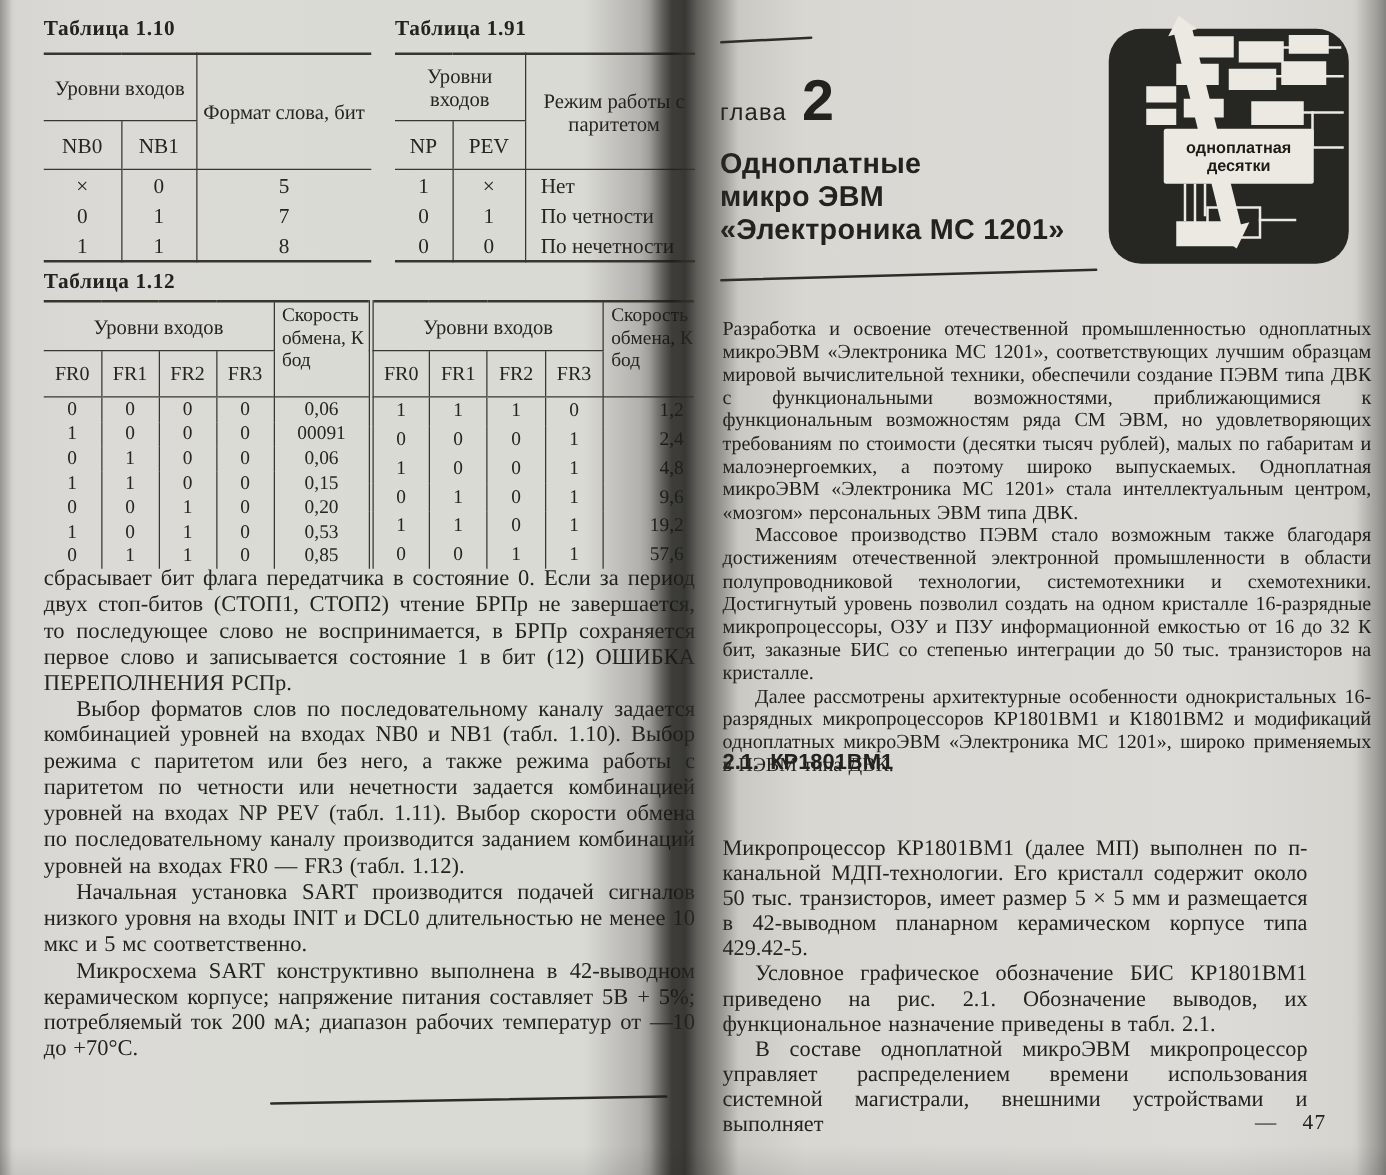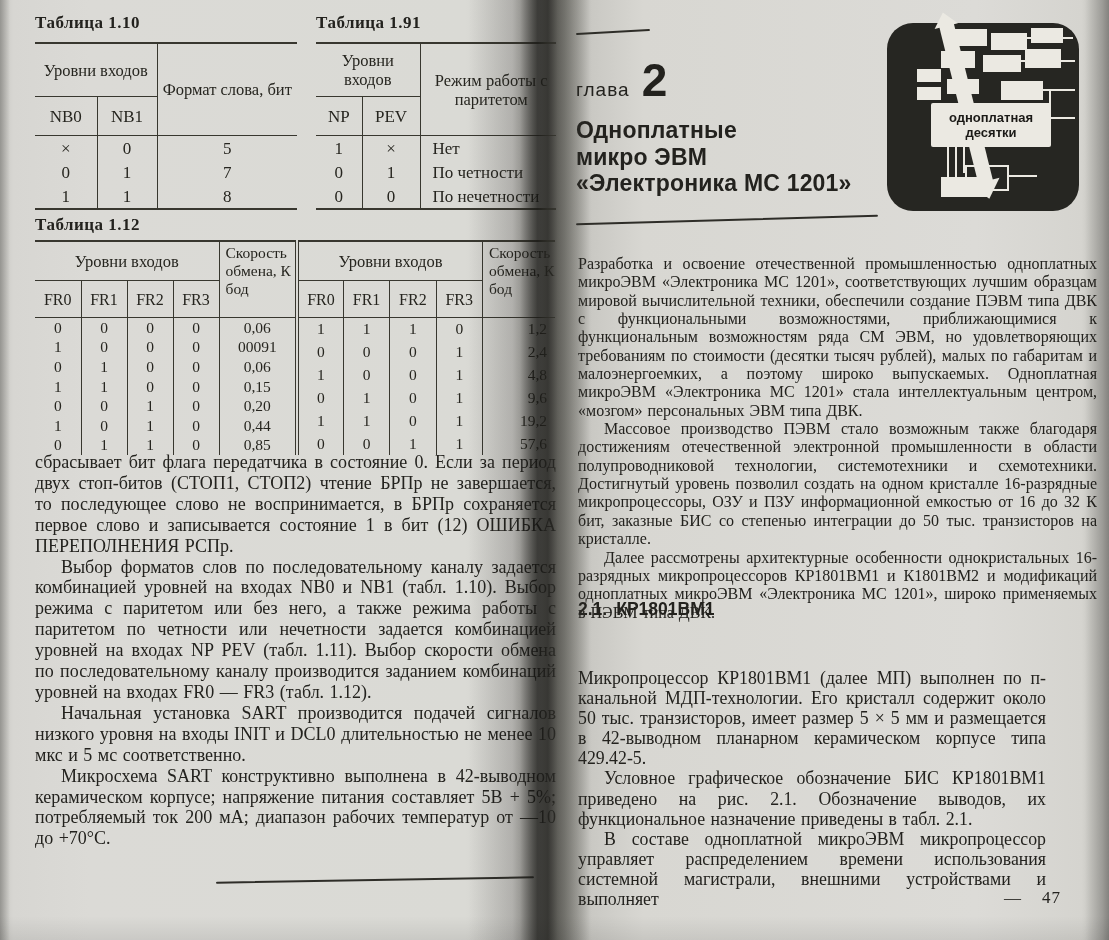"0,44" td { text: 0,44 -> 0,53 }
